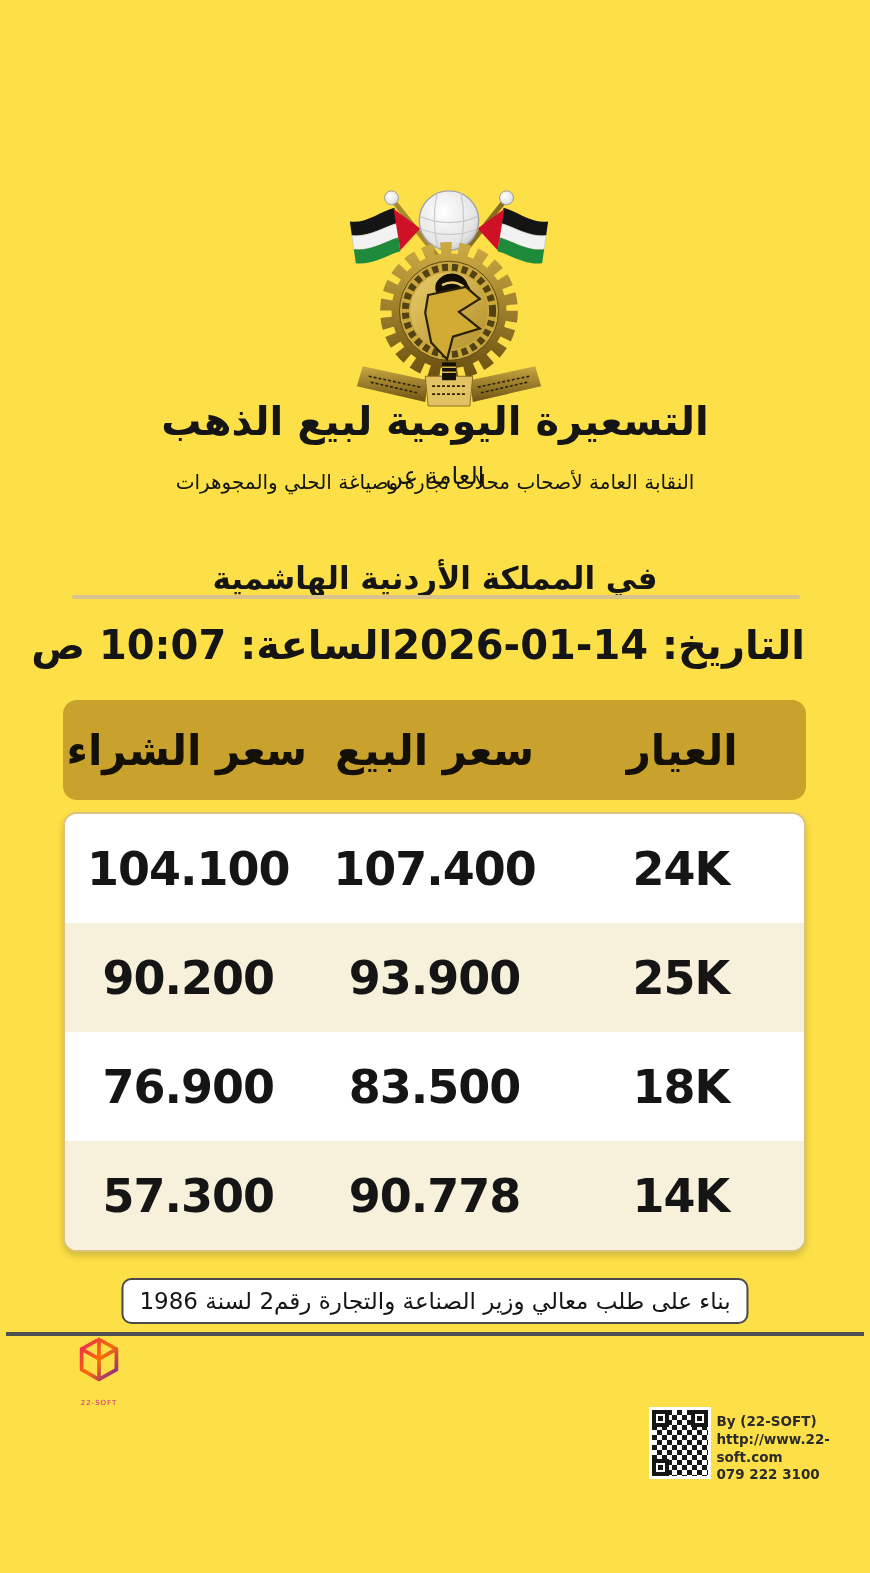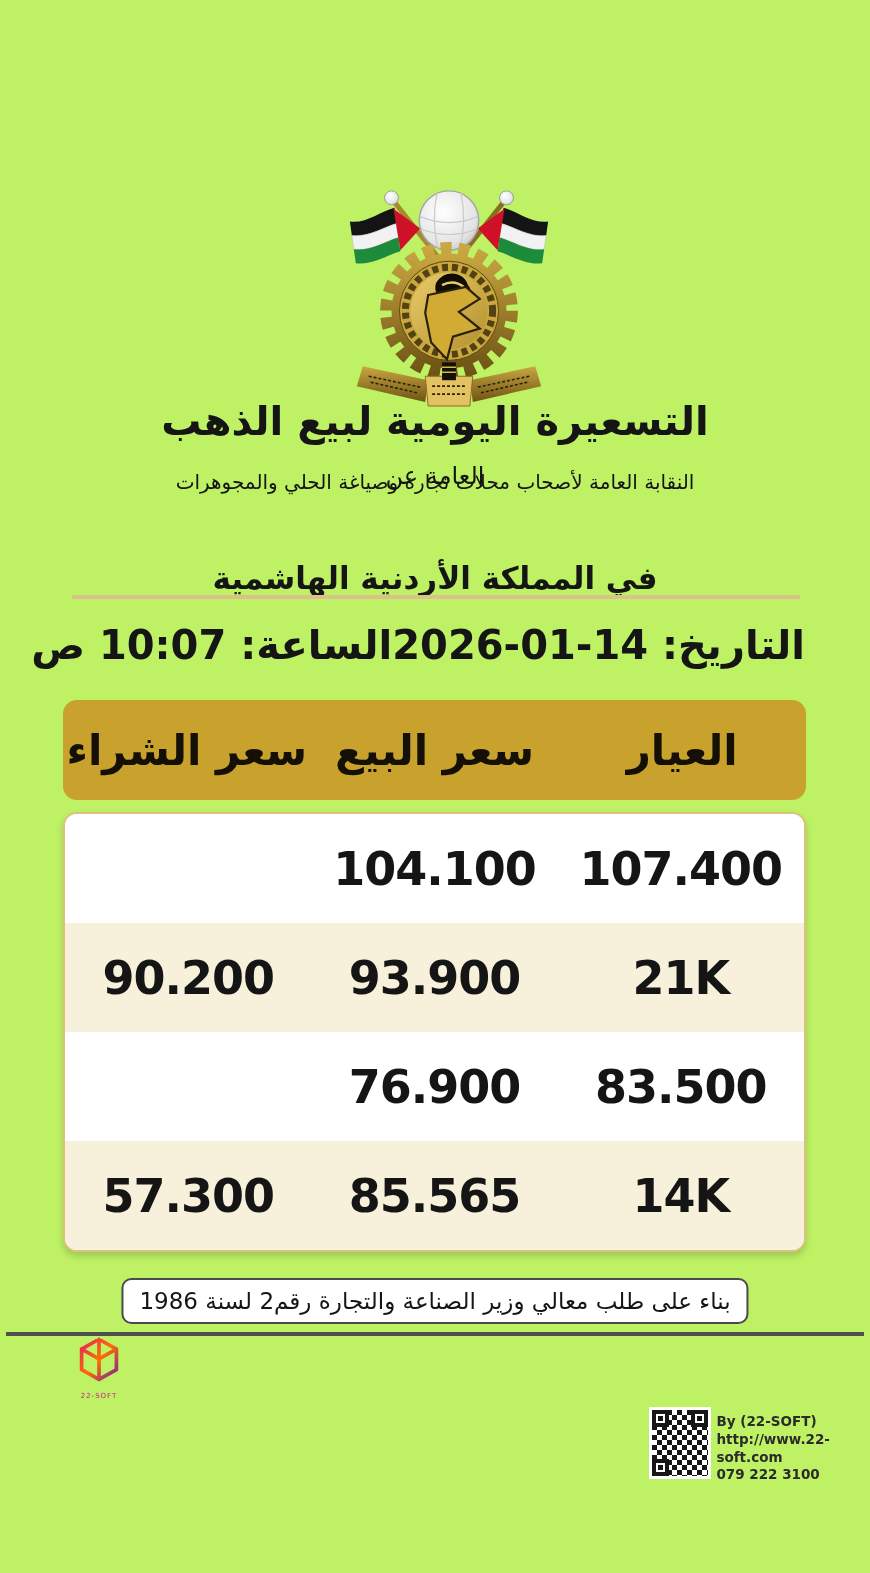"التسعيرة اليومية لبيع الذهب" .page { background: #bef264 -> #fde047 }
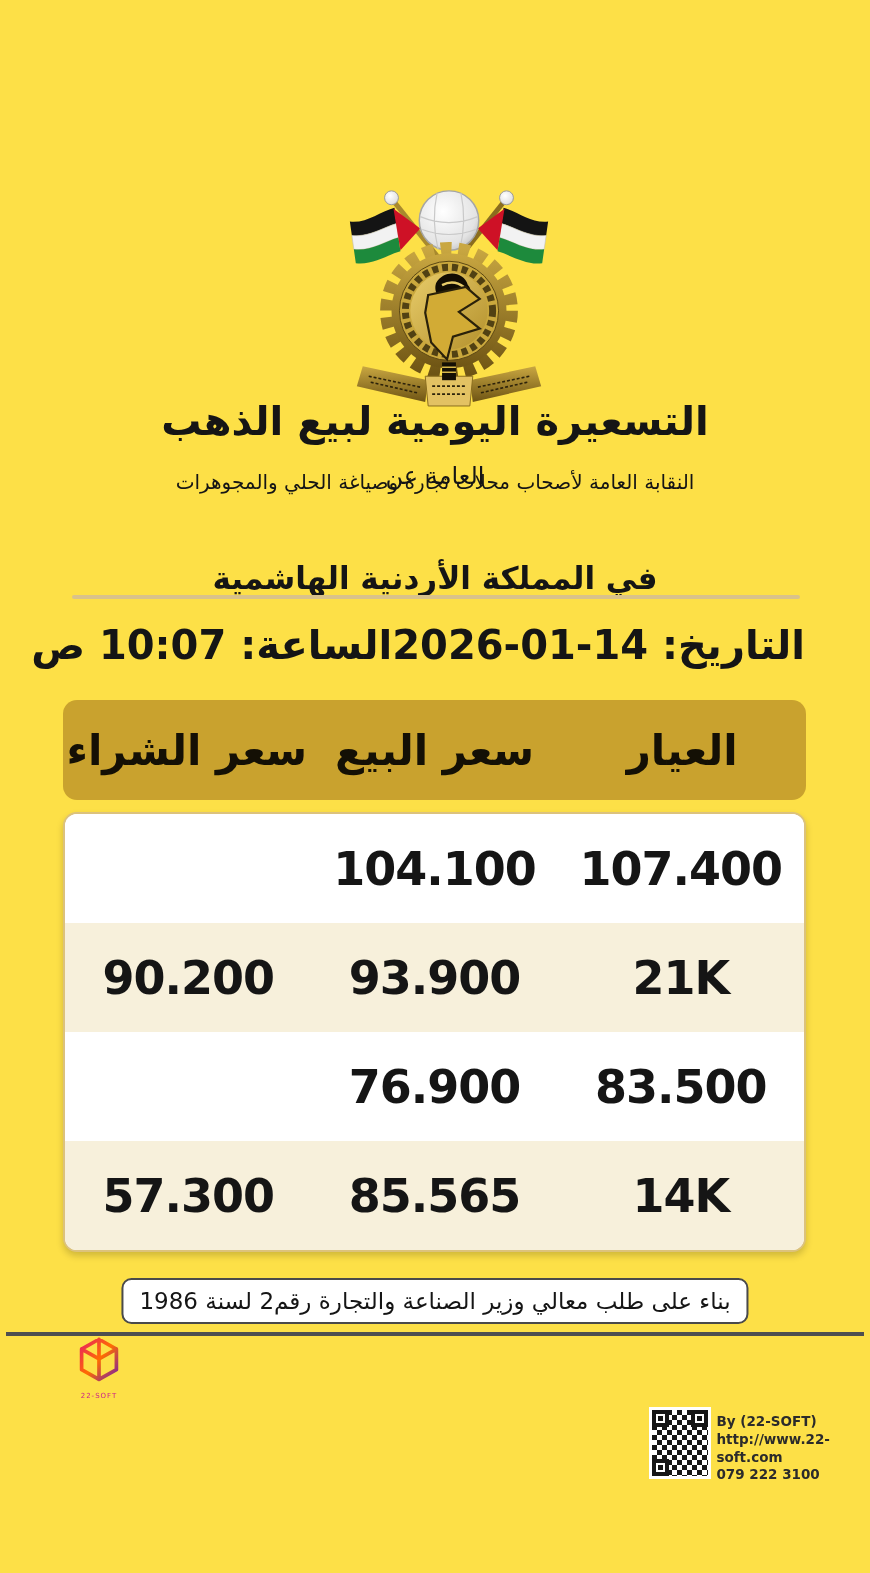"24K" div { html: none -> <div>24K</div> }
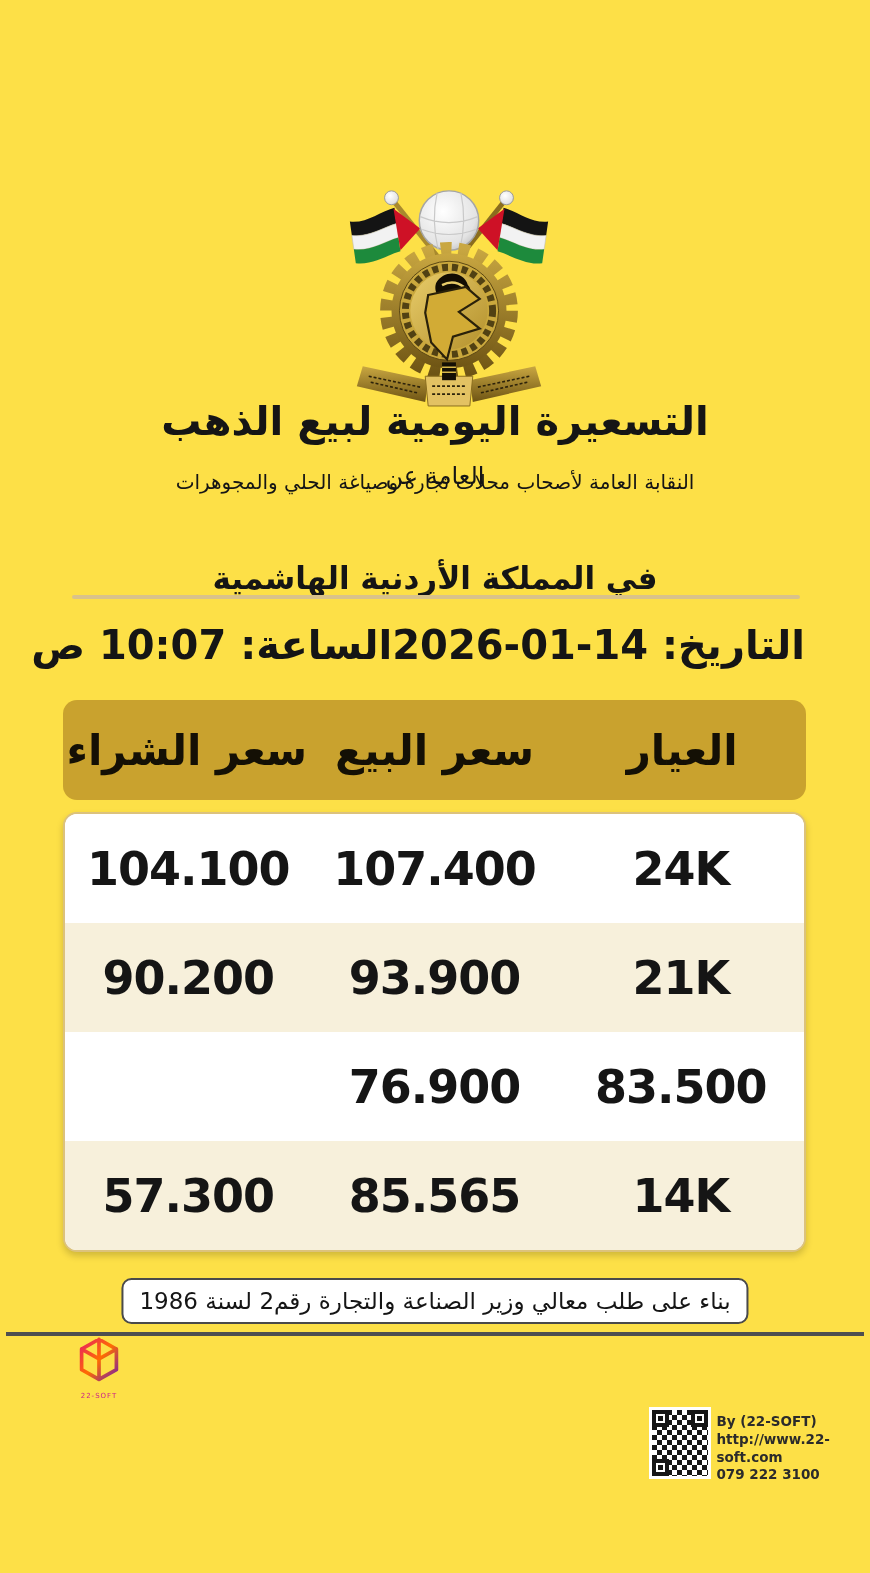"21K" div { text: 21K -> 25K }
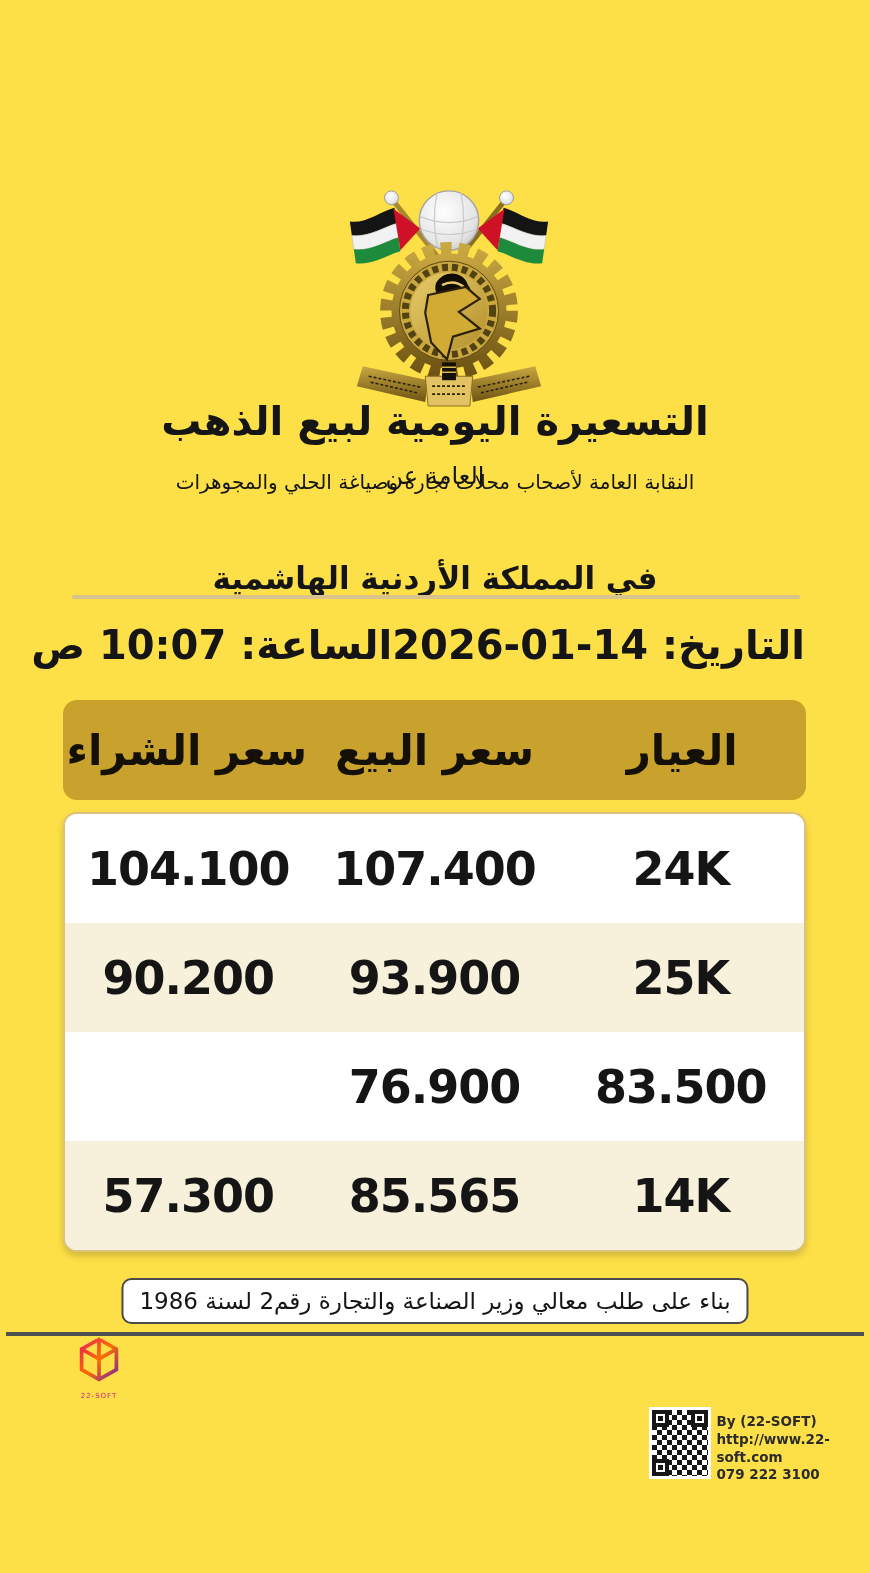"18K" div { html: none -> <div>18K</div> }
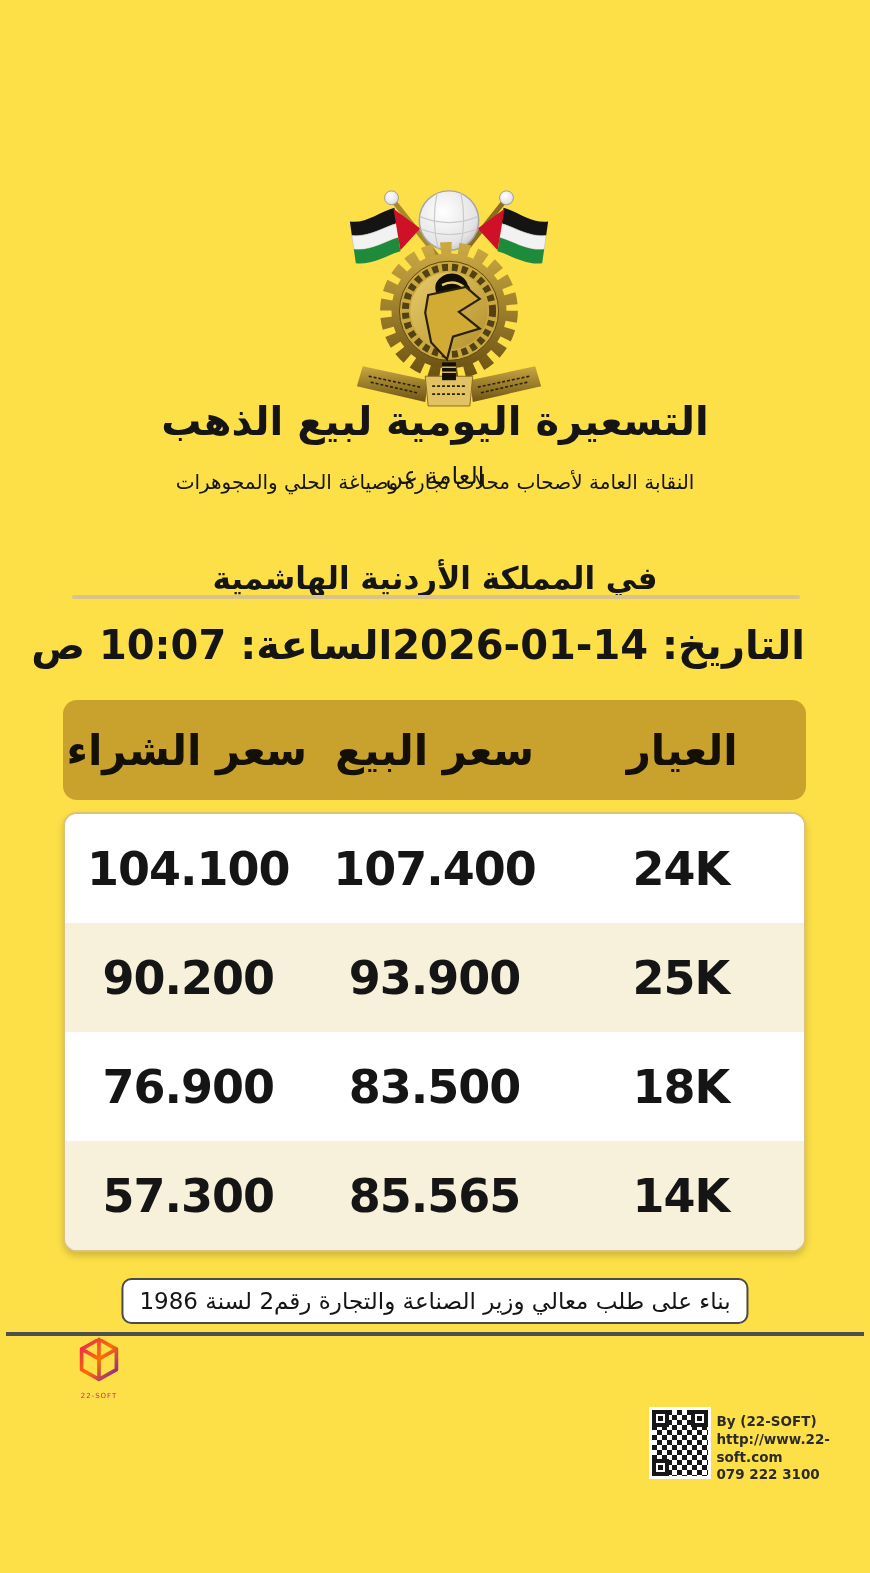"85.565" div { text: 85.565 -> 90.778 }
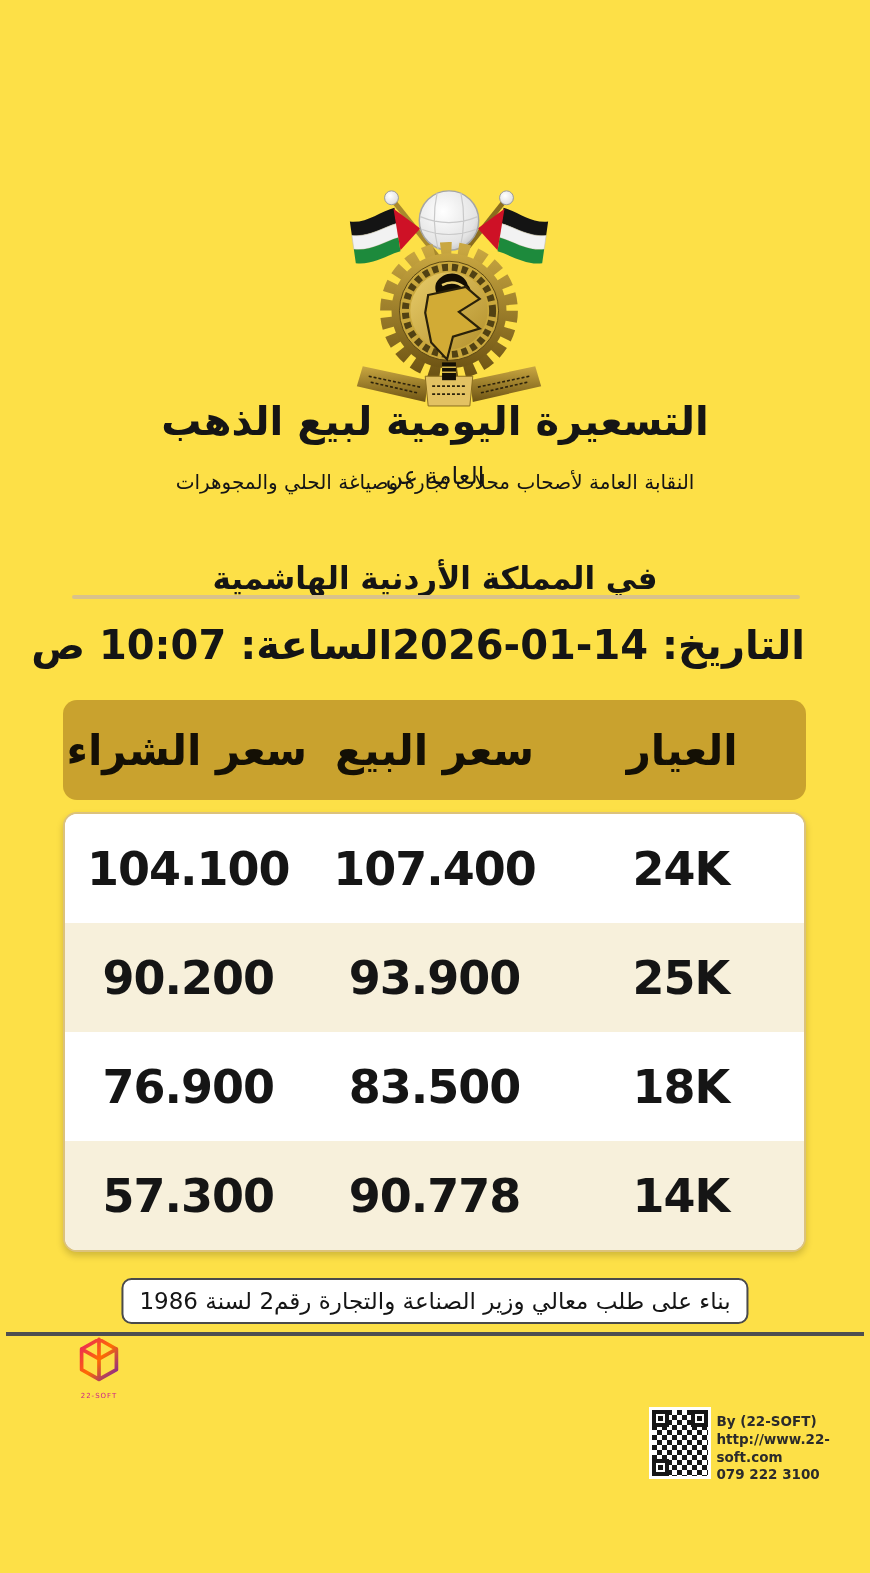"22-SOFT" .cubewrap .cap { margin-top: 2px -> 9px }
